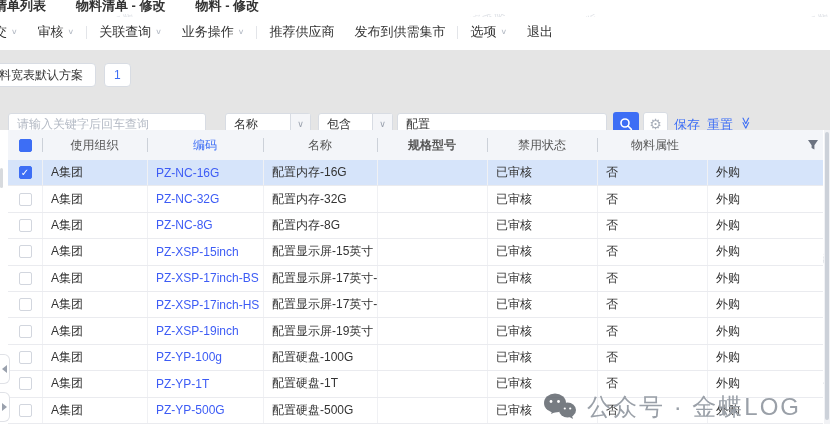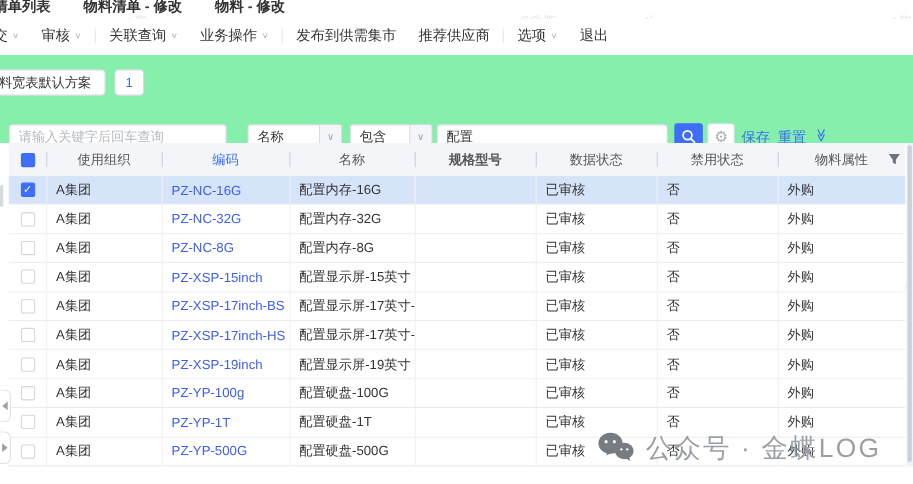"发布到供需集市" div.tb-item { order: before "推荐供应商" -> after "推荐供应商" }
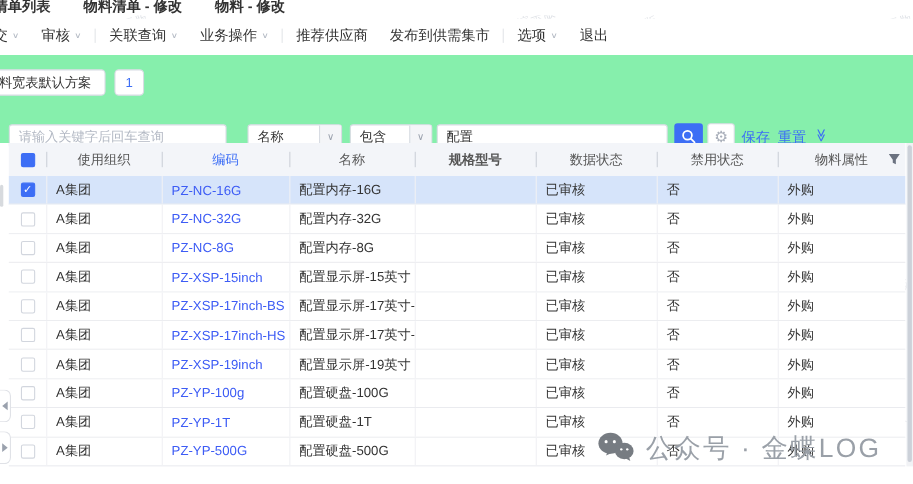"料宽表默认方案" .panel { background: #86efac -> #e5e5e5 }
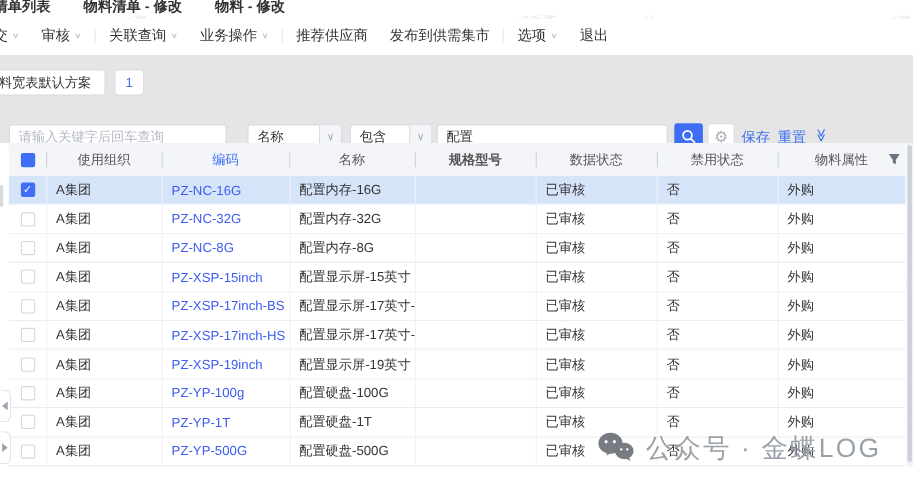"数据状态" div.cell { html: <div>数据状态</div> -> none }
